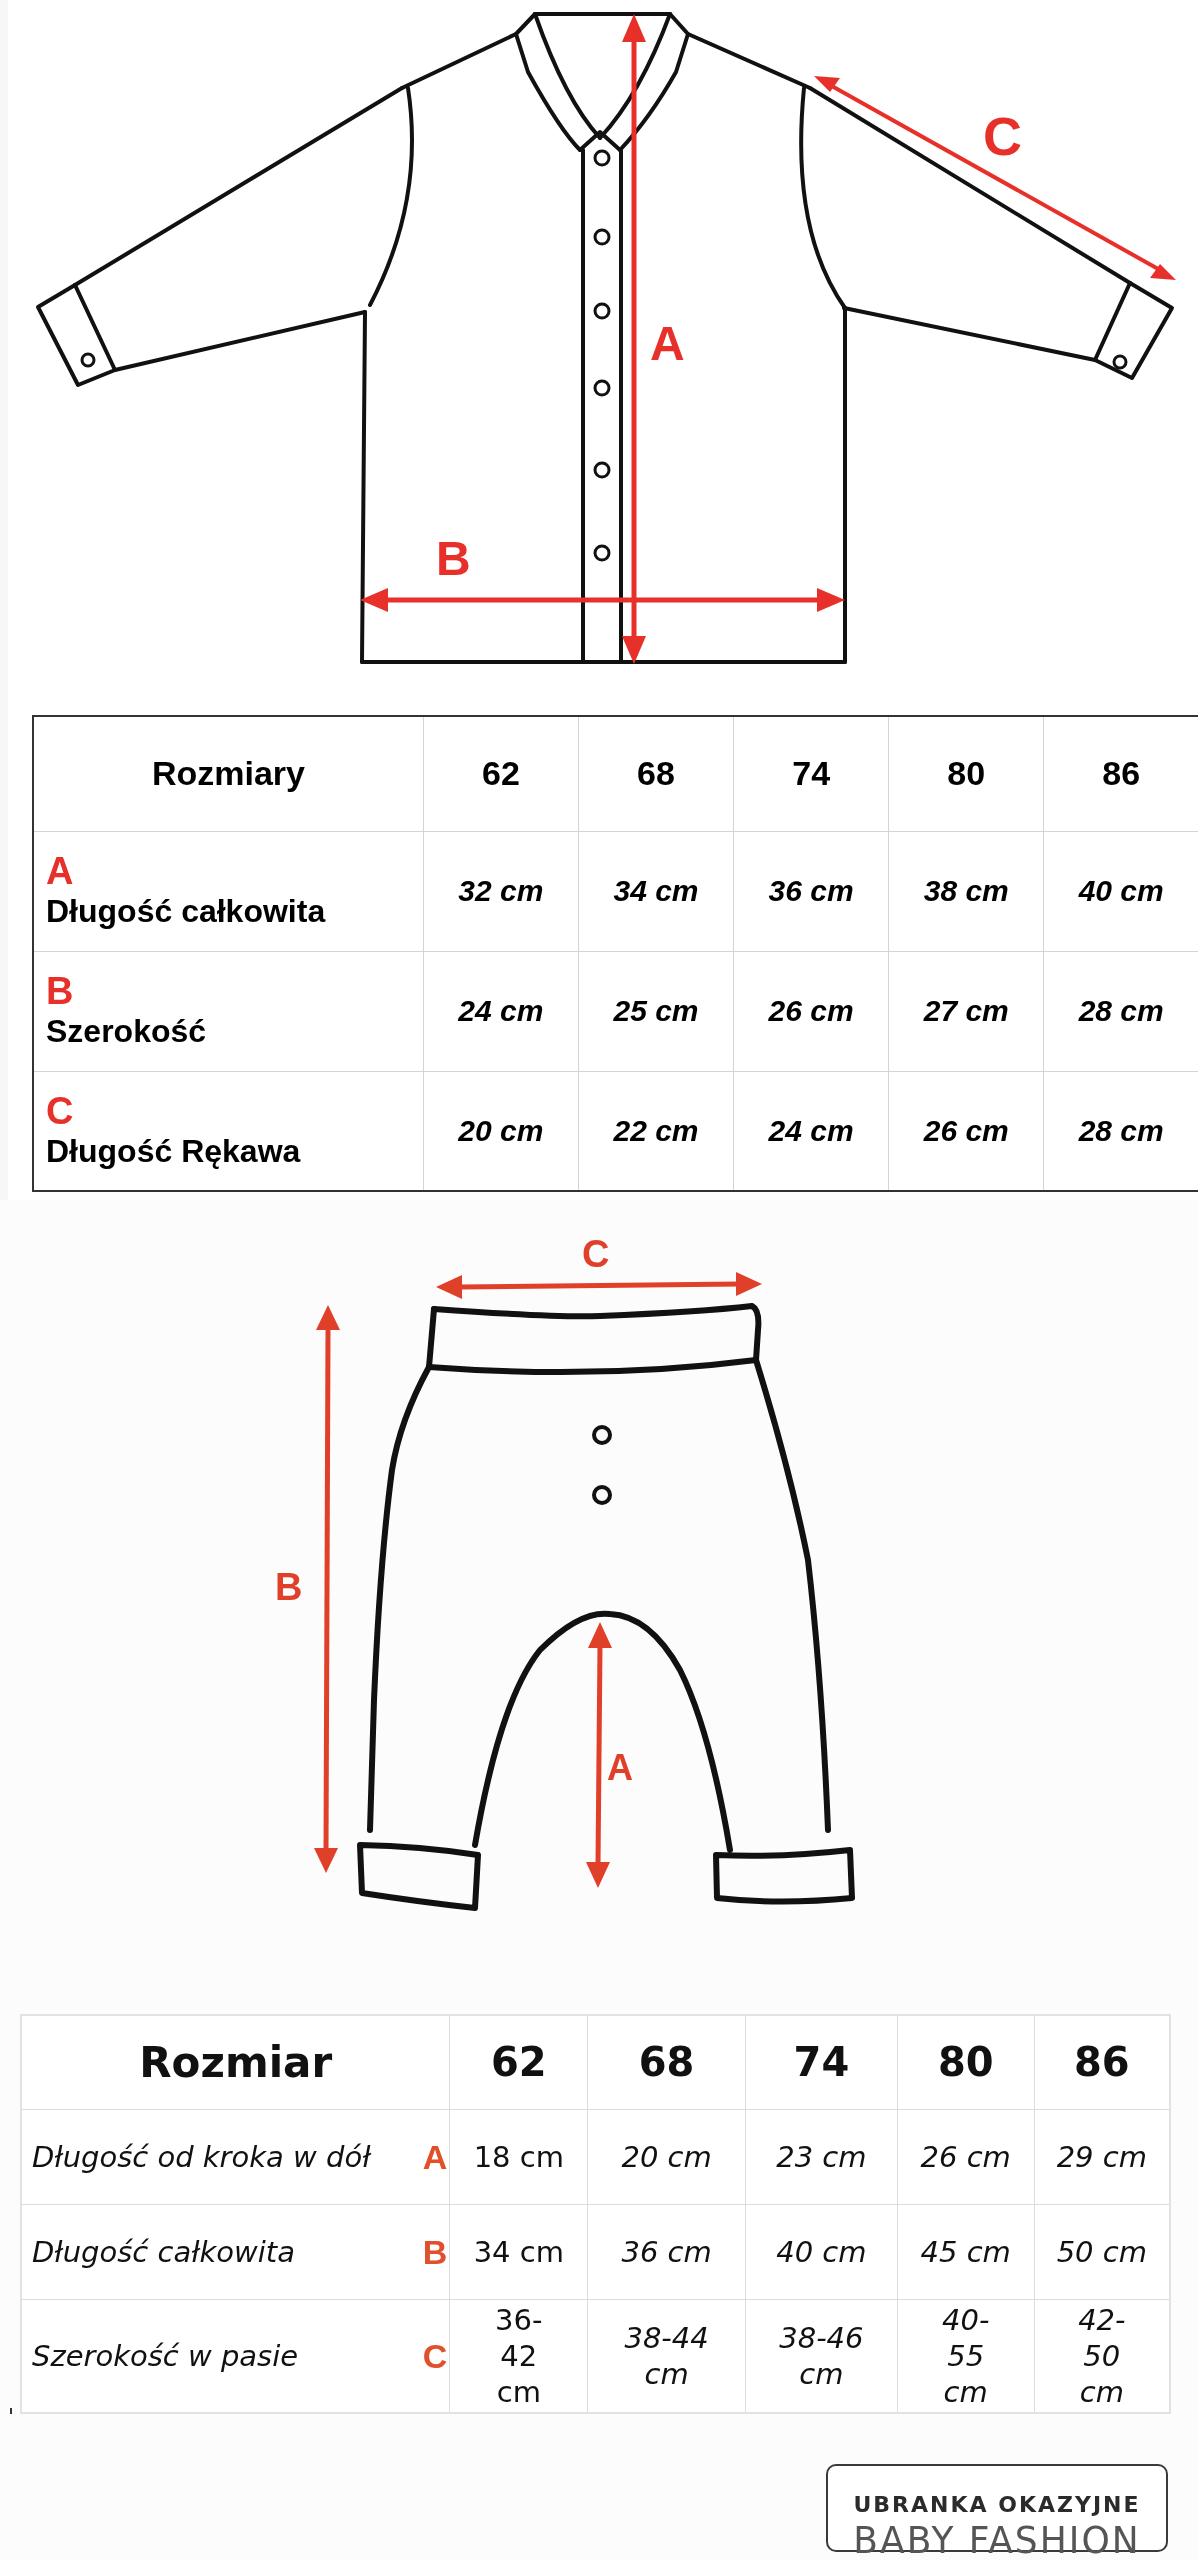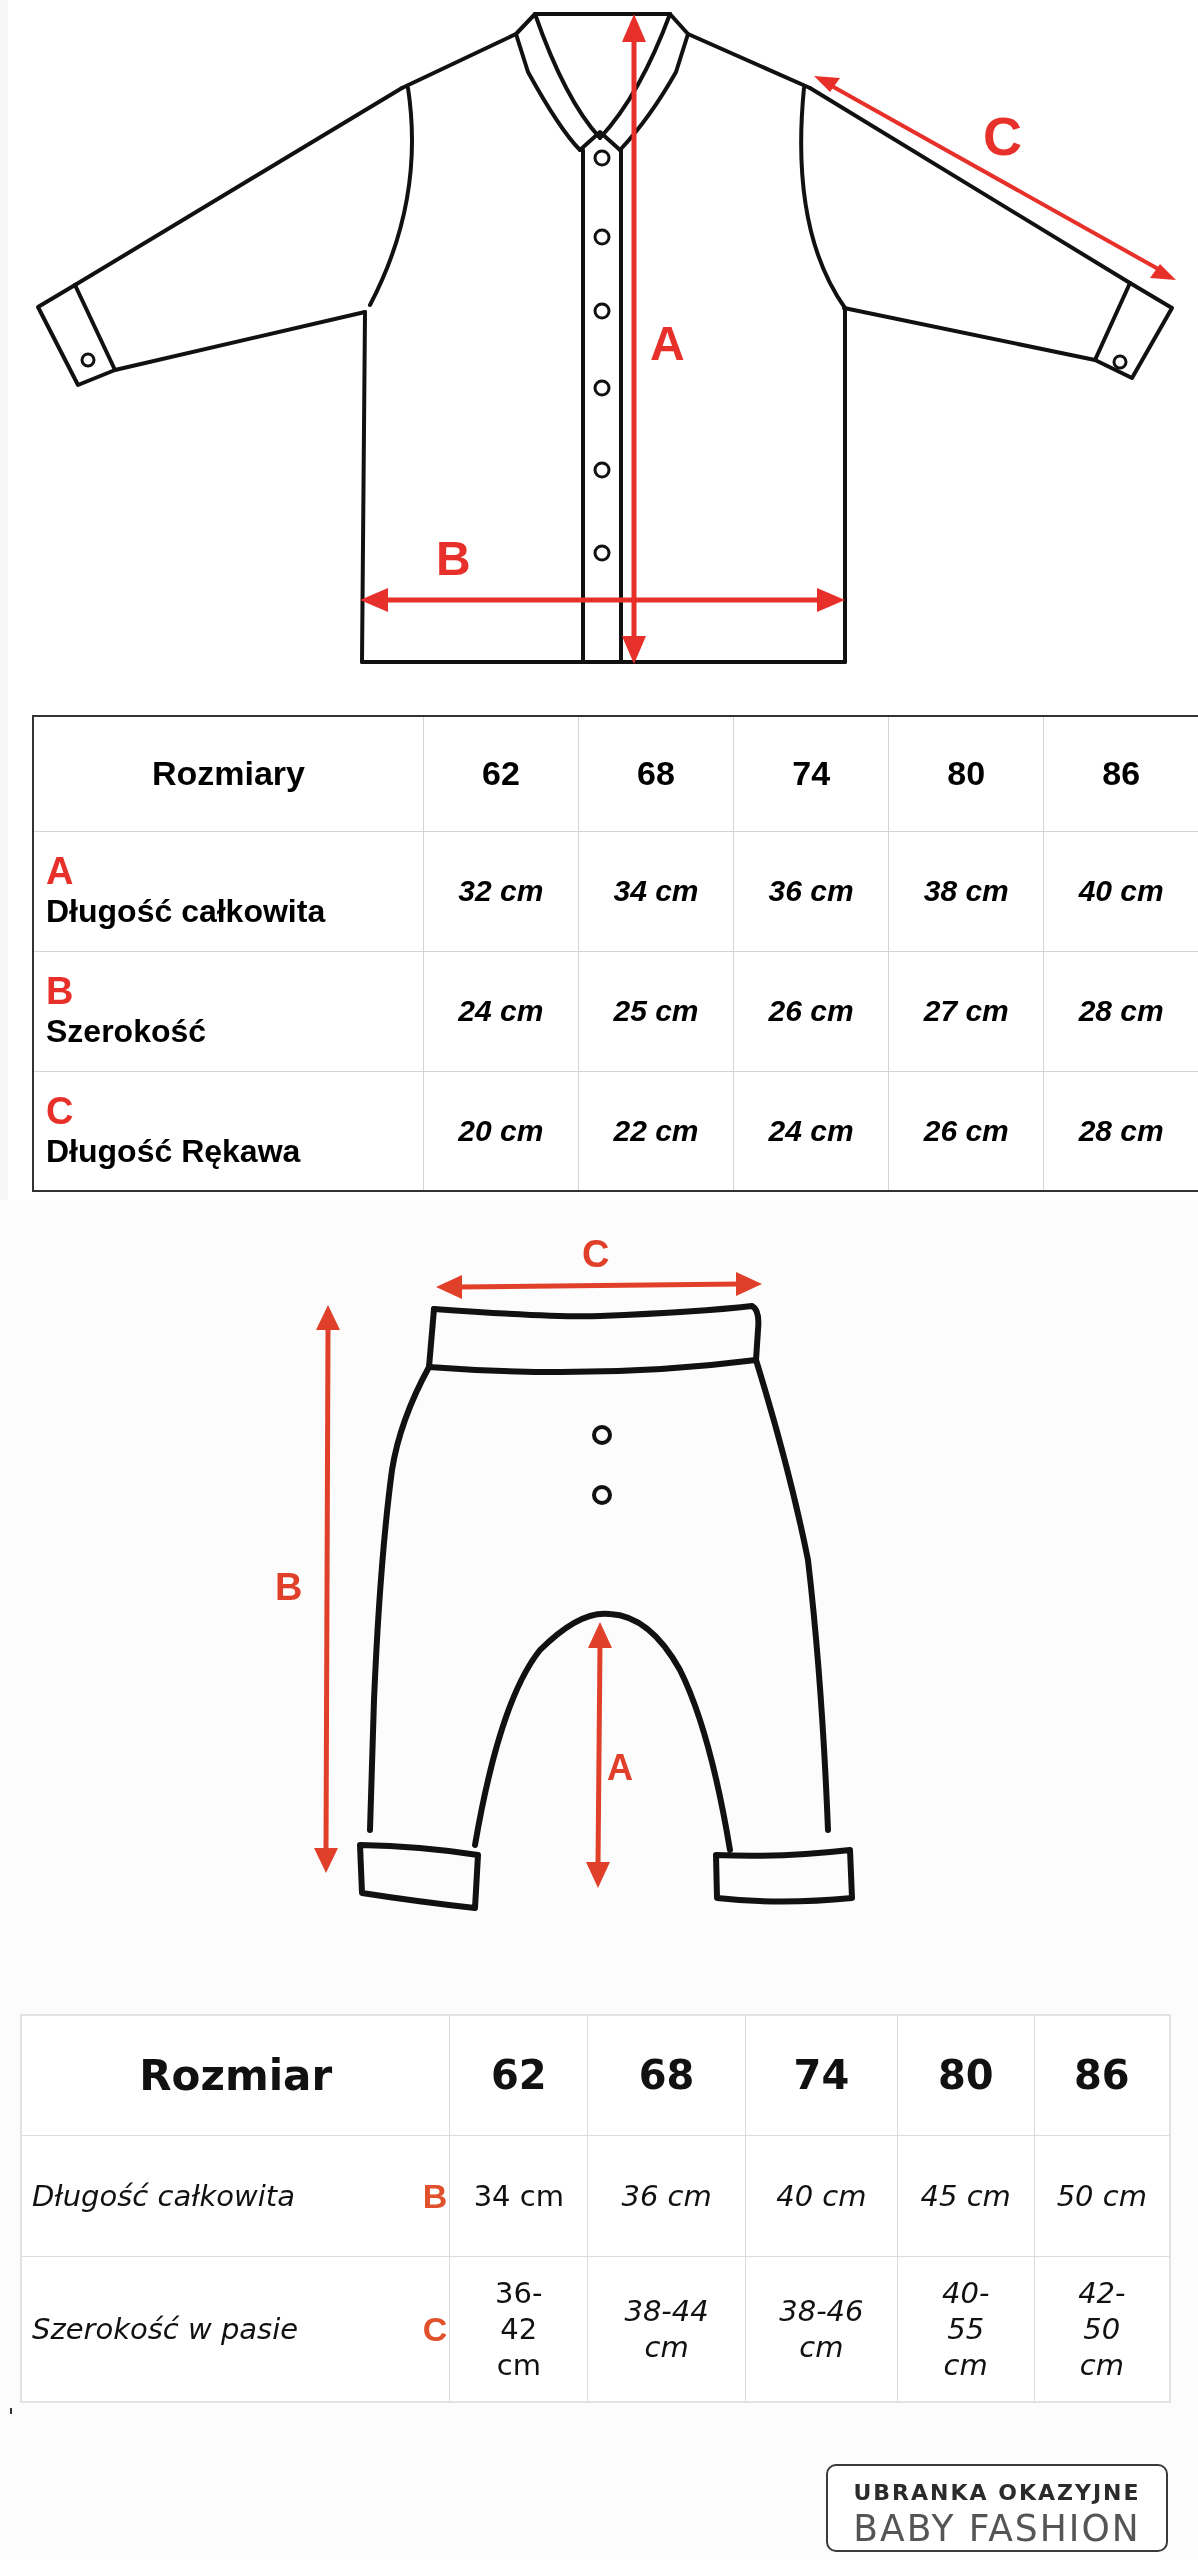"Długość od kroka w dół" tr.row { html: none -> <tr> <td> <span>Długość od kroka w dół</span> <span>A</span> </td> <td>18 cm</td> <td>20 cm</td> <td>23 cm</td> <td>26 cm</td> <td>29 cm</td> </tr> }
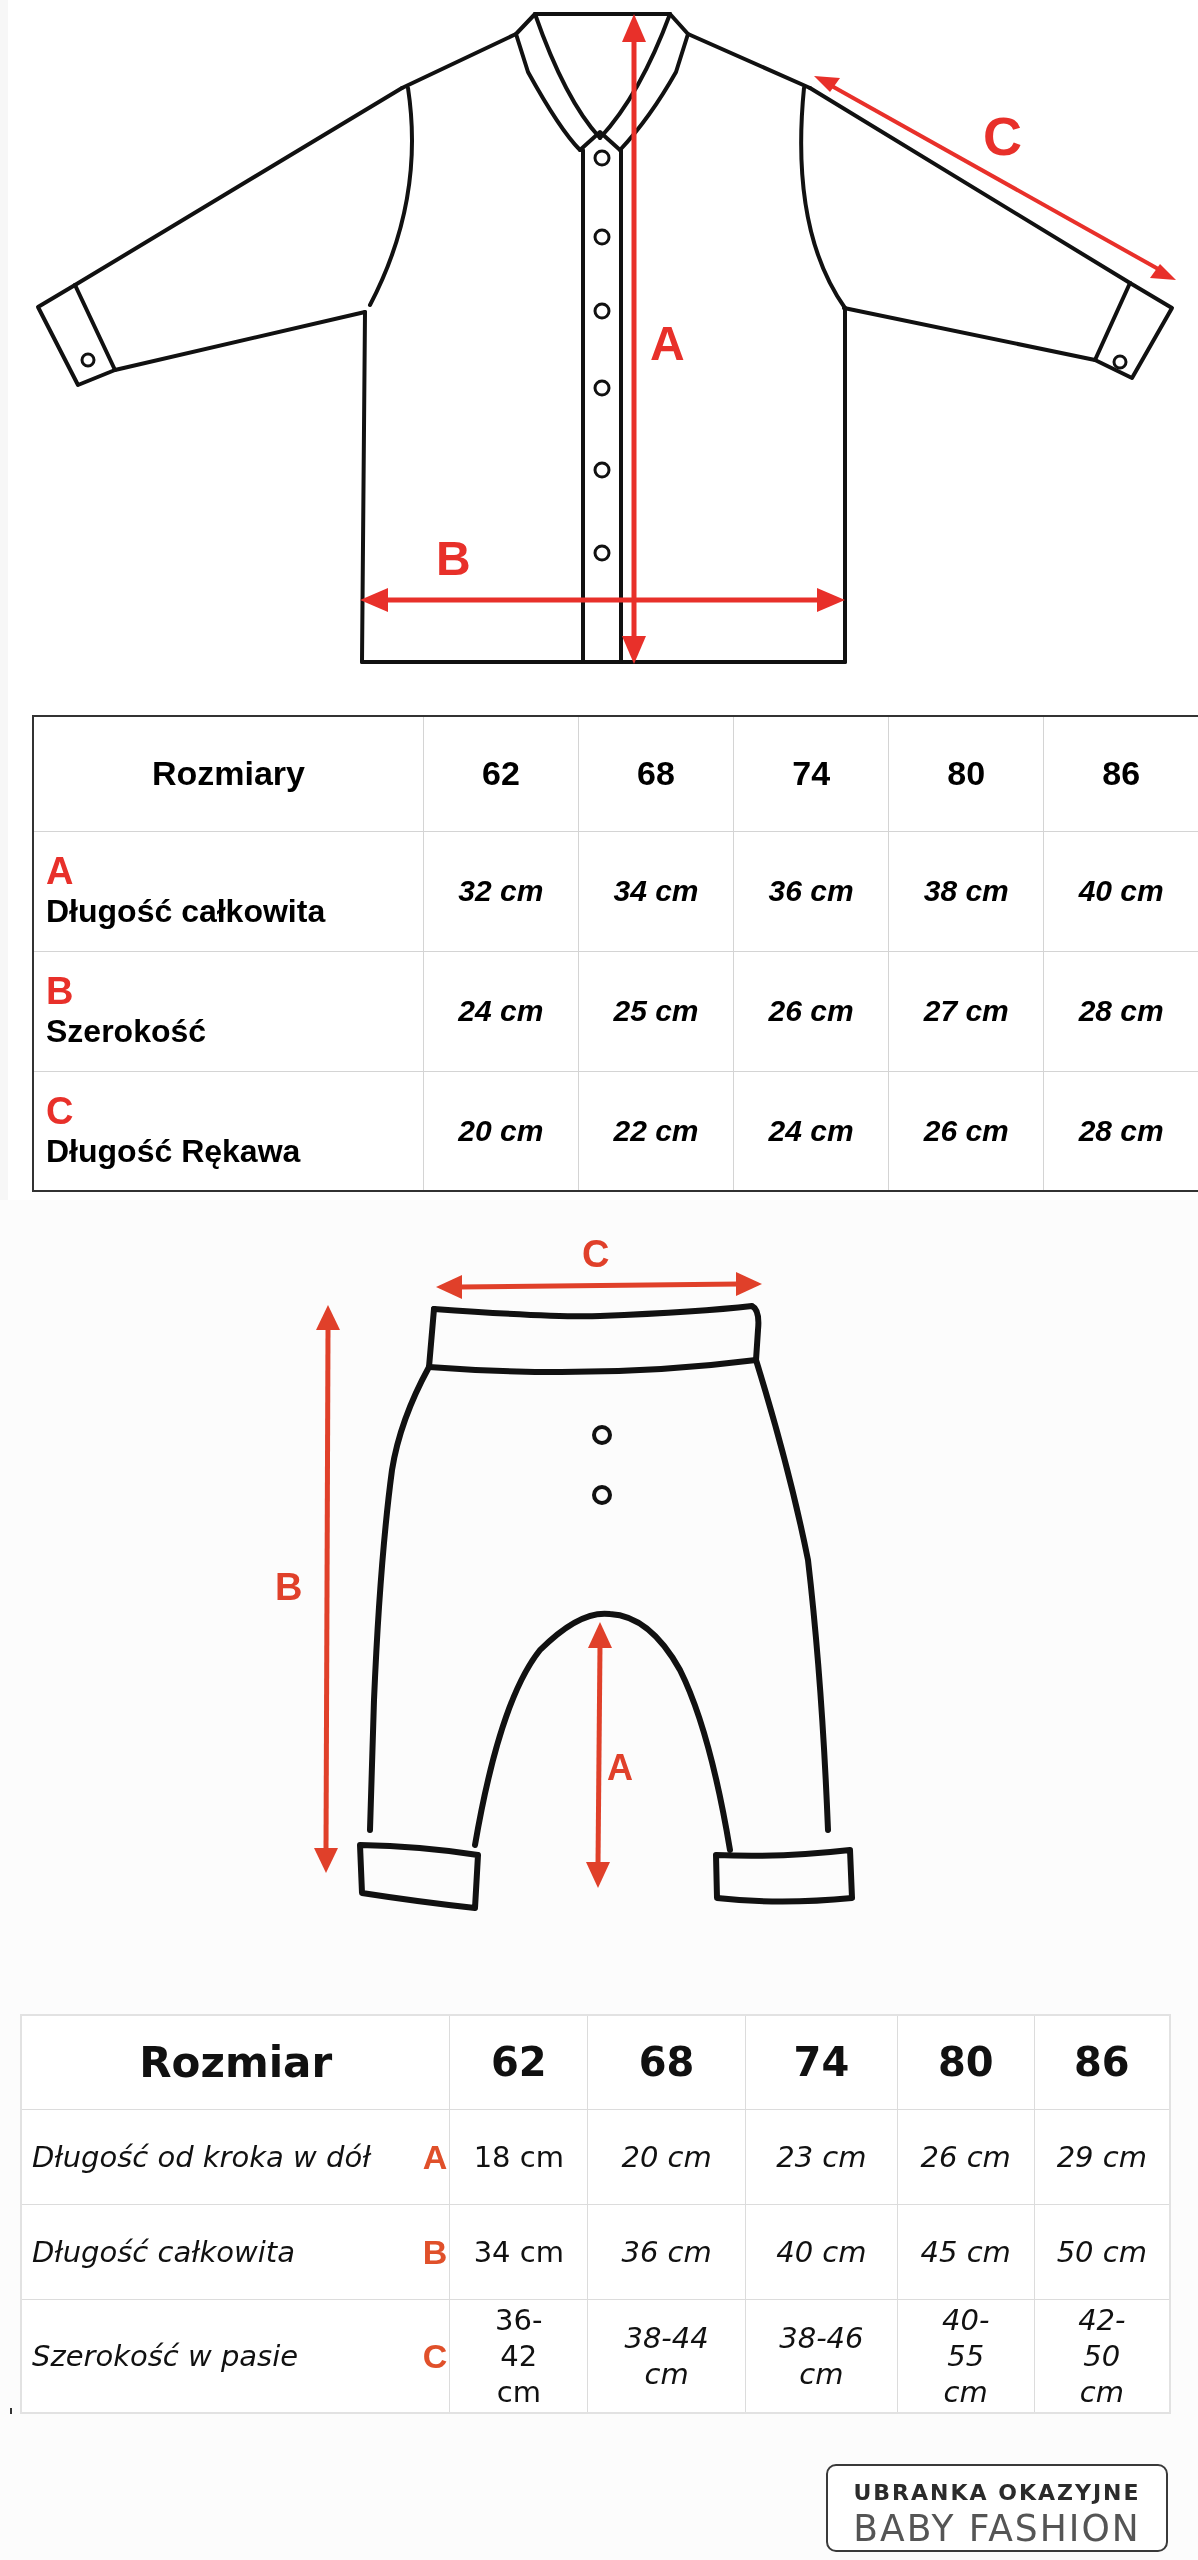"UBRANKA OKAZYJNE" .logo .l1 { margin-top: 14px -> 26px }
